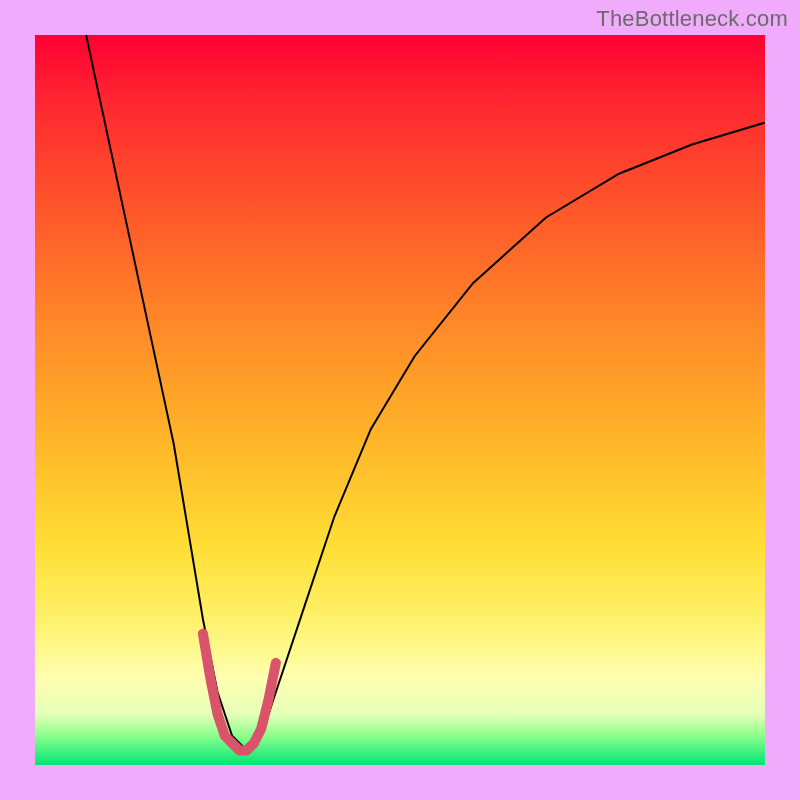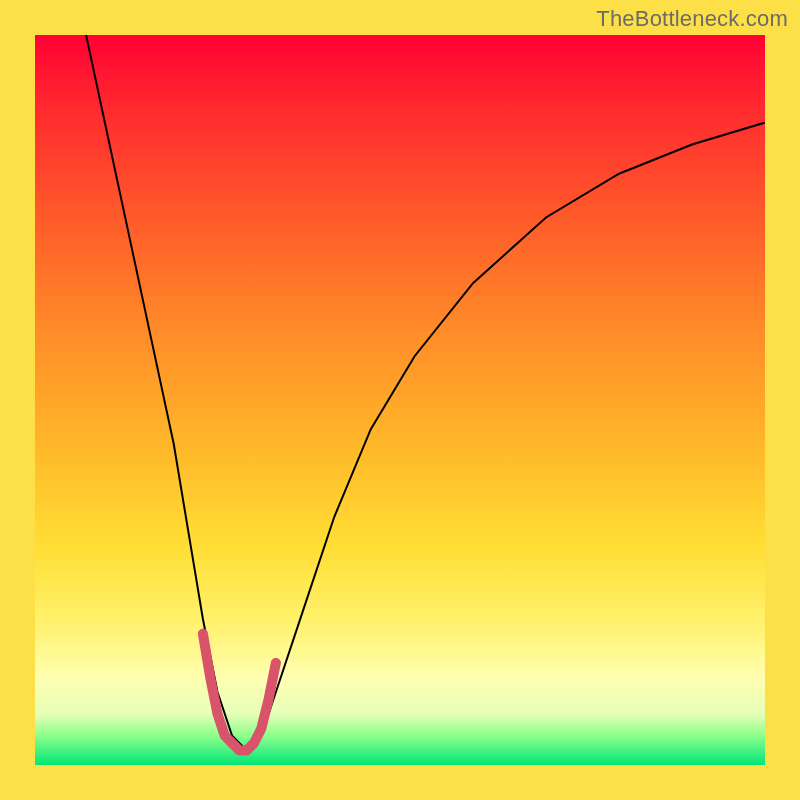"TheBottleneck.com" .frame { background: #fde047 -> #f0abfc }
